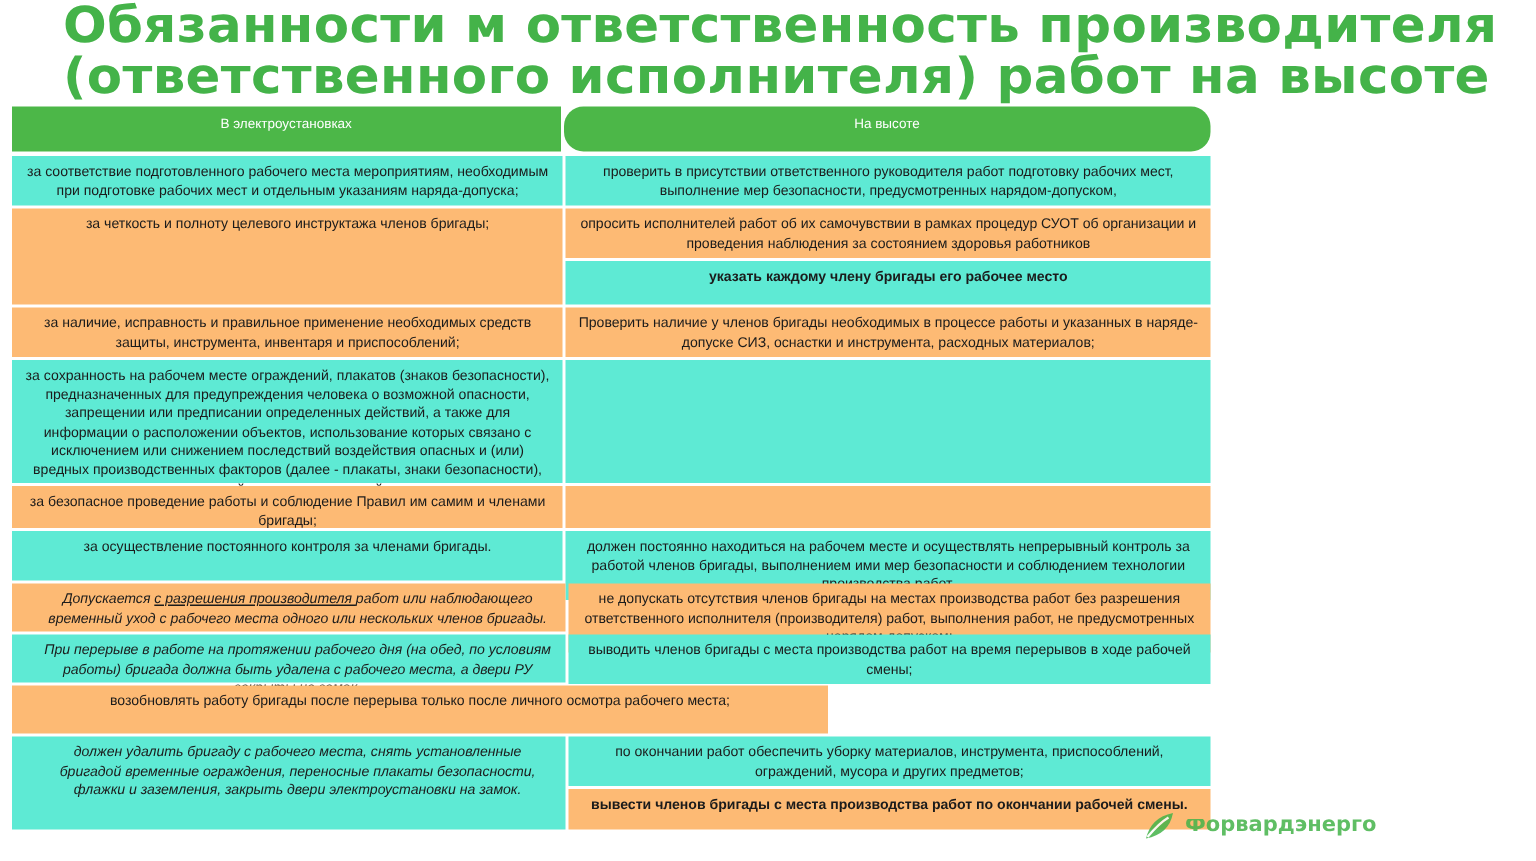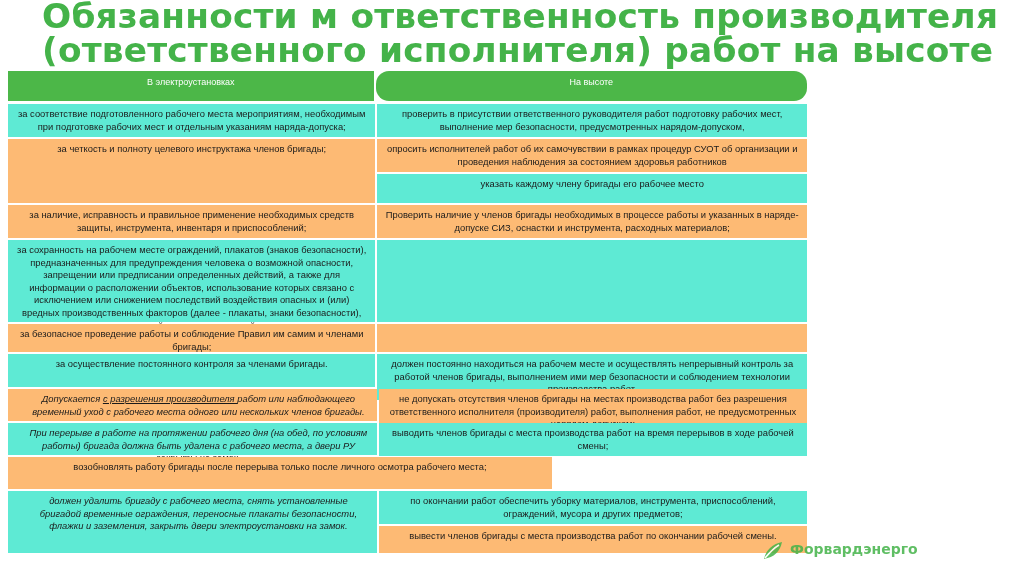"указать каждому члену бригады его" .right .cell + .cell { font-weight: none -> bold }
